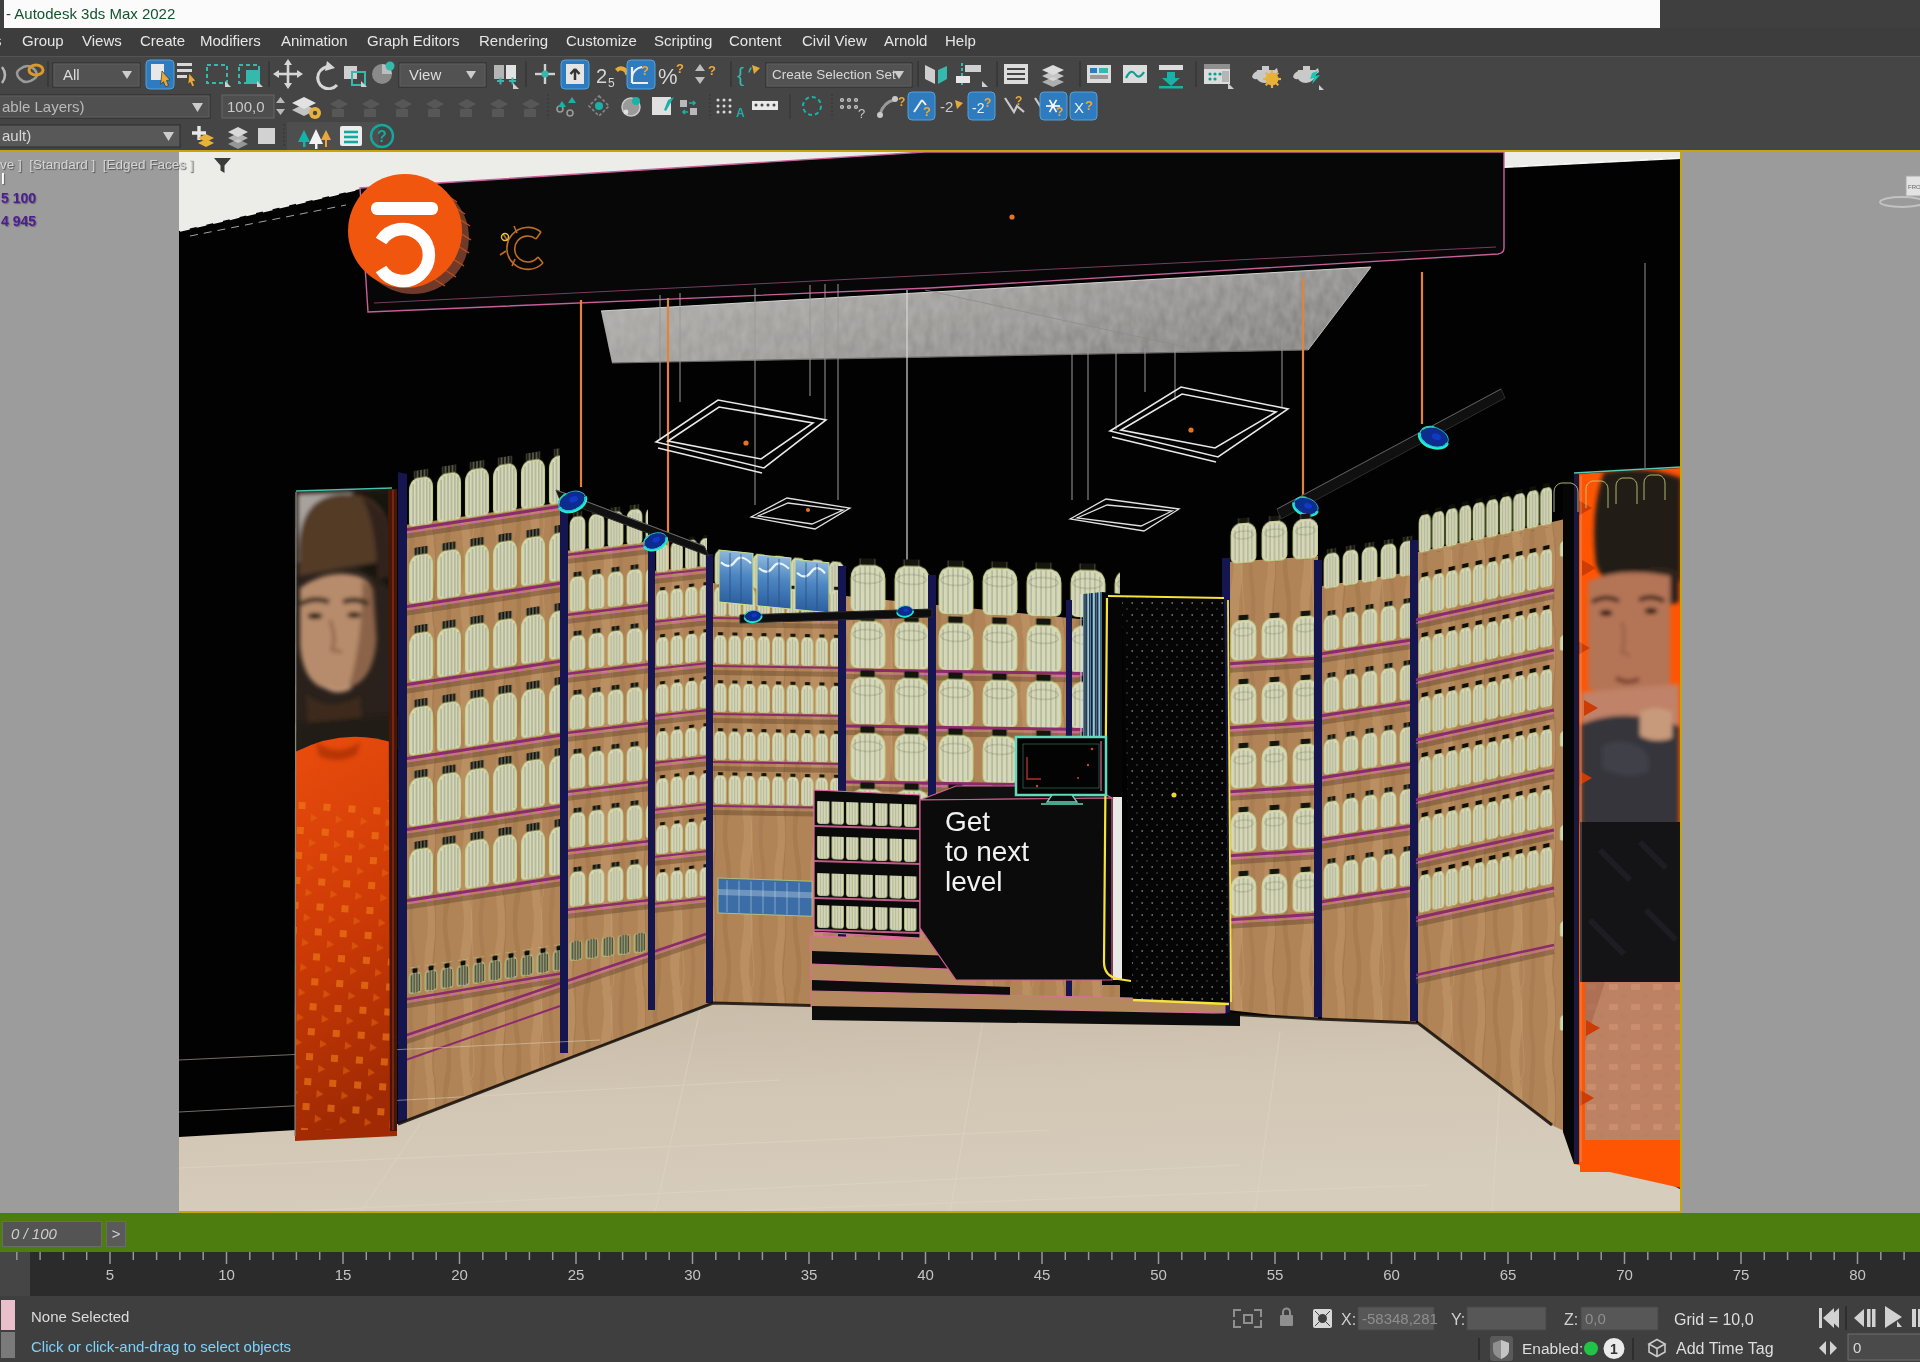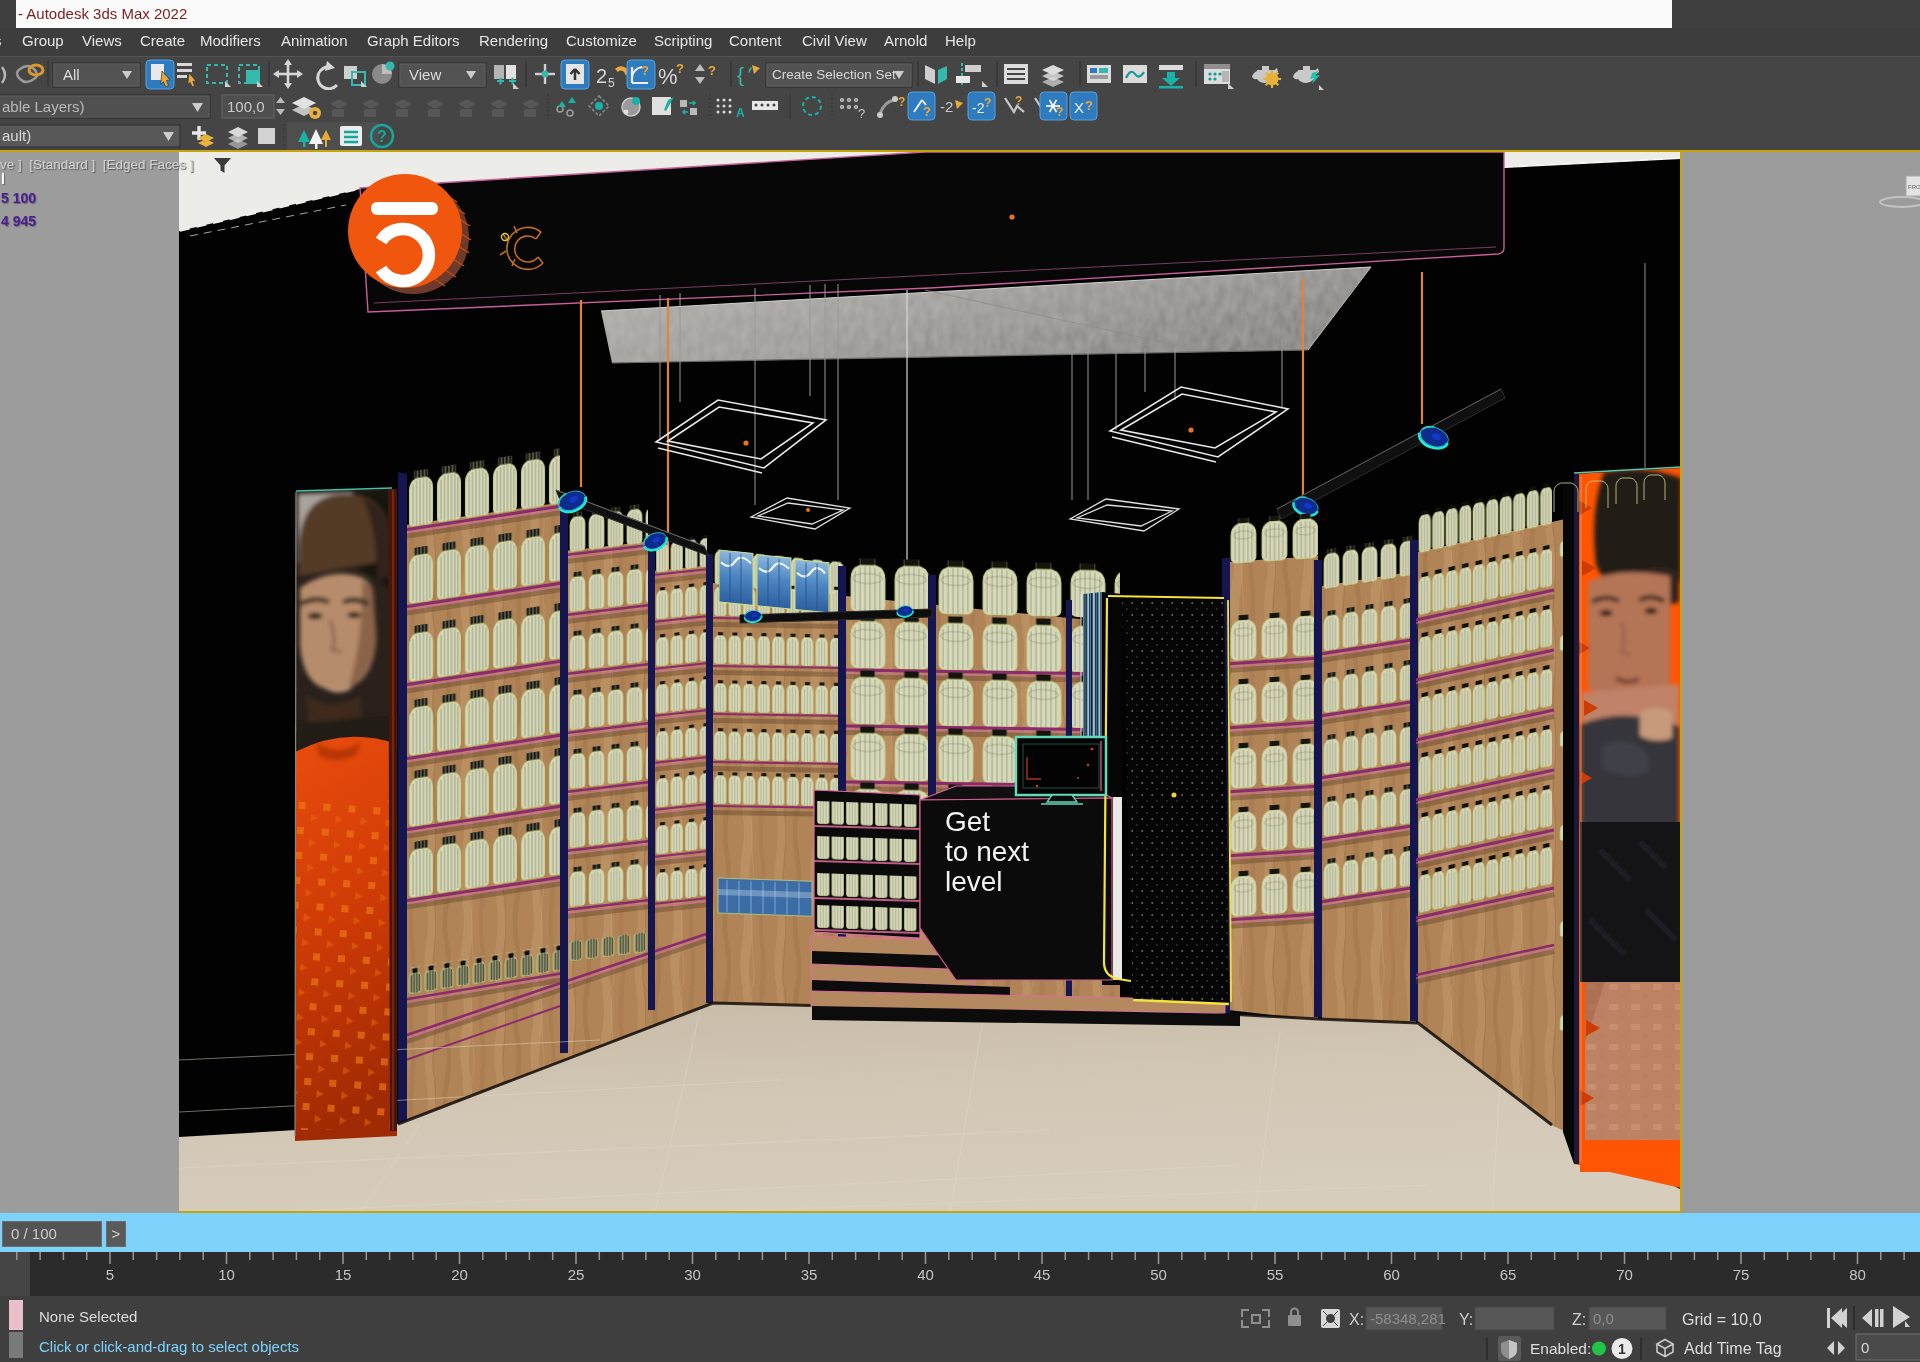"- Autodesk 3ds Max 2022" #titlebar { color: #7f1d1d -> #14532d; left: 16px -> 4px }
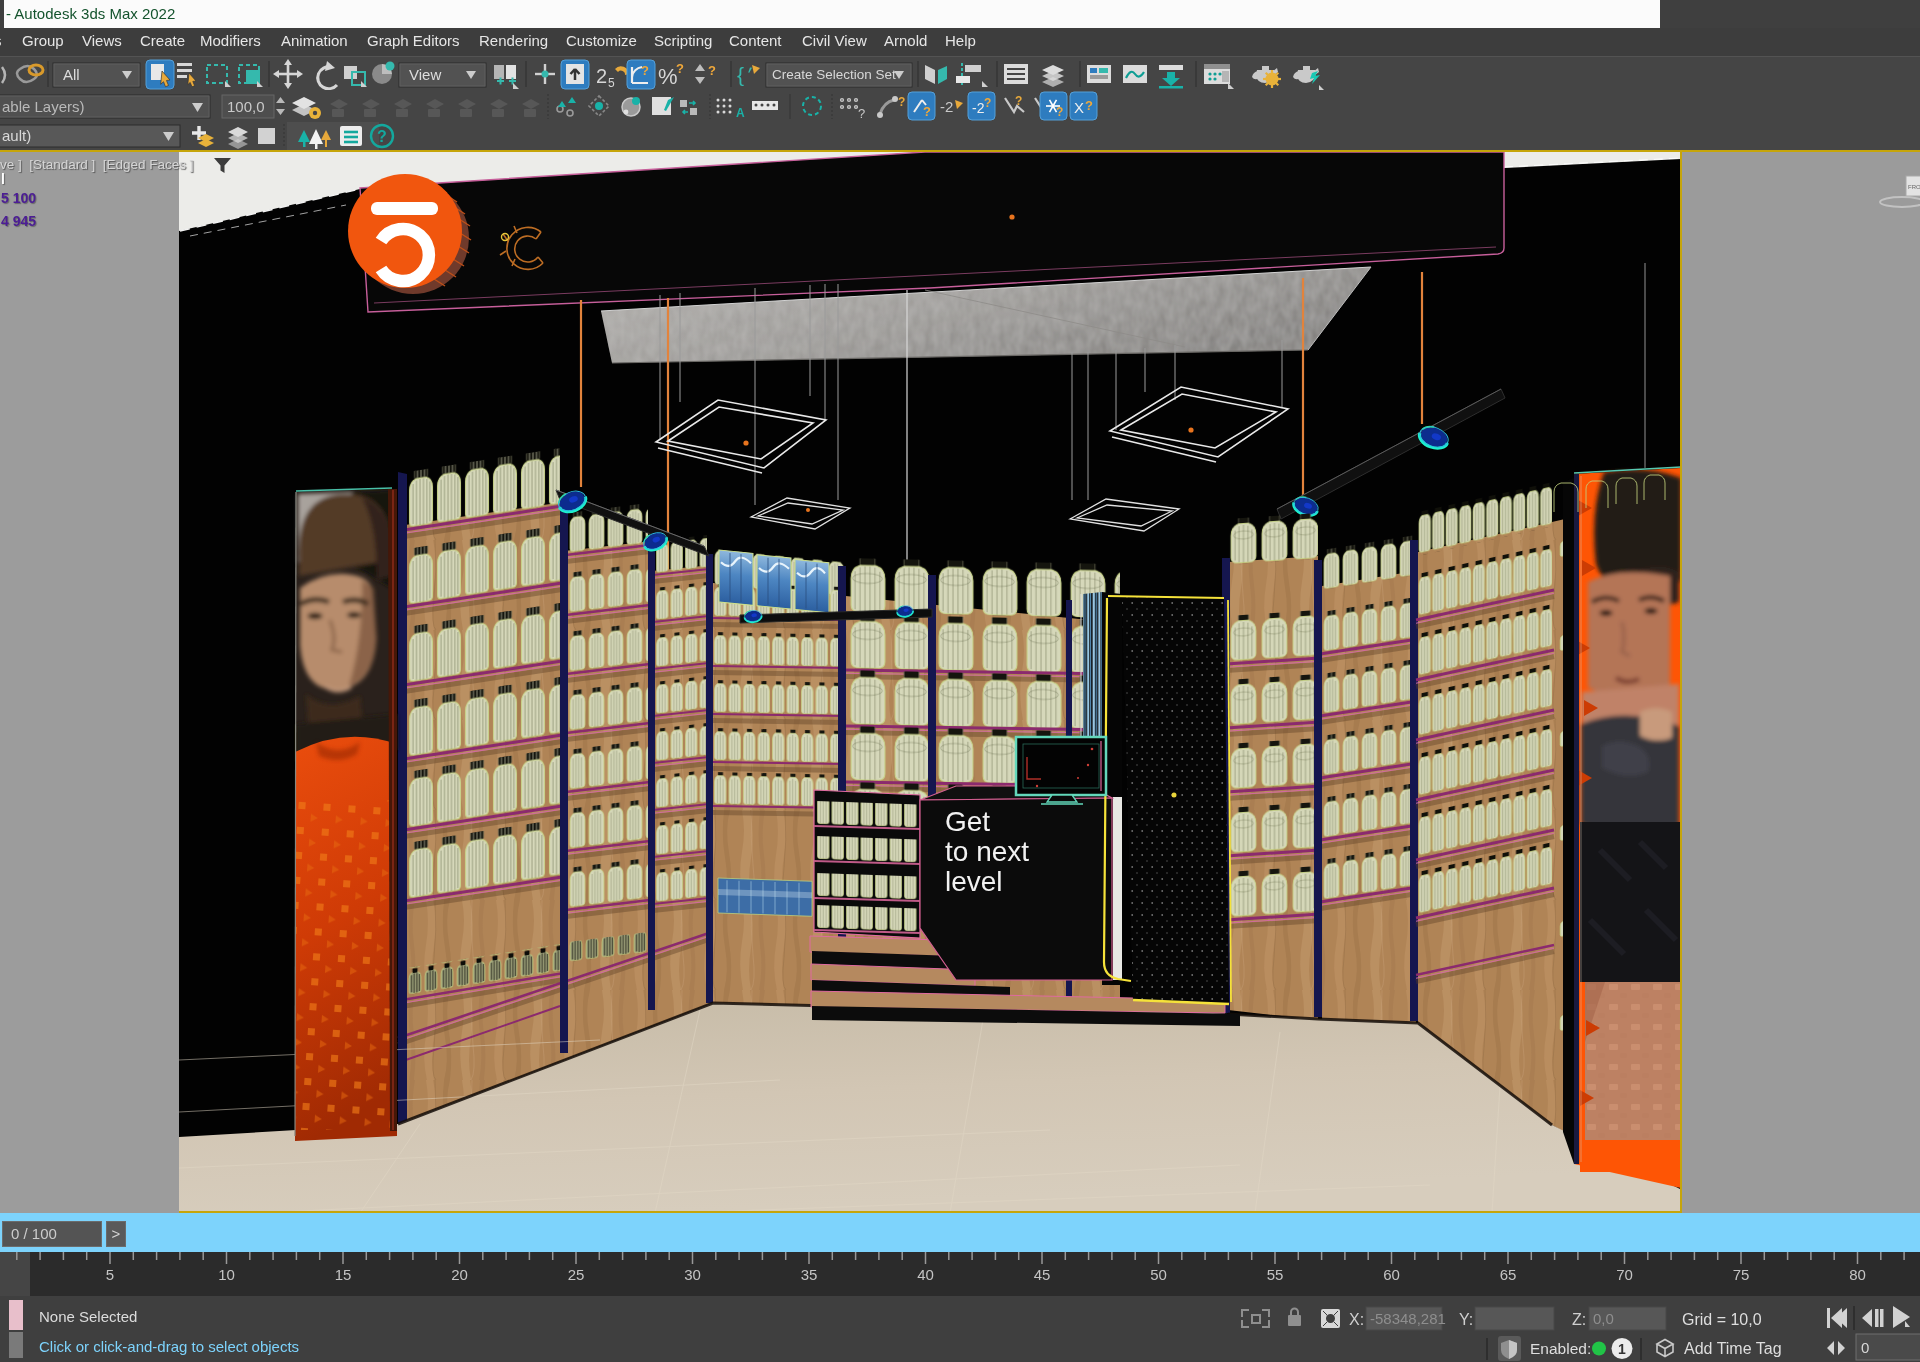"0 / 100" #framerow { background: #7dd3fc -> #4d7c0f; font-style: none -> italic }
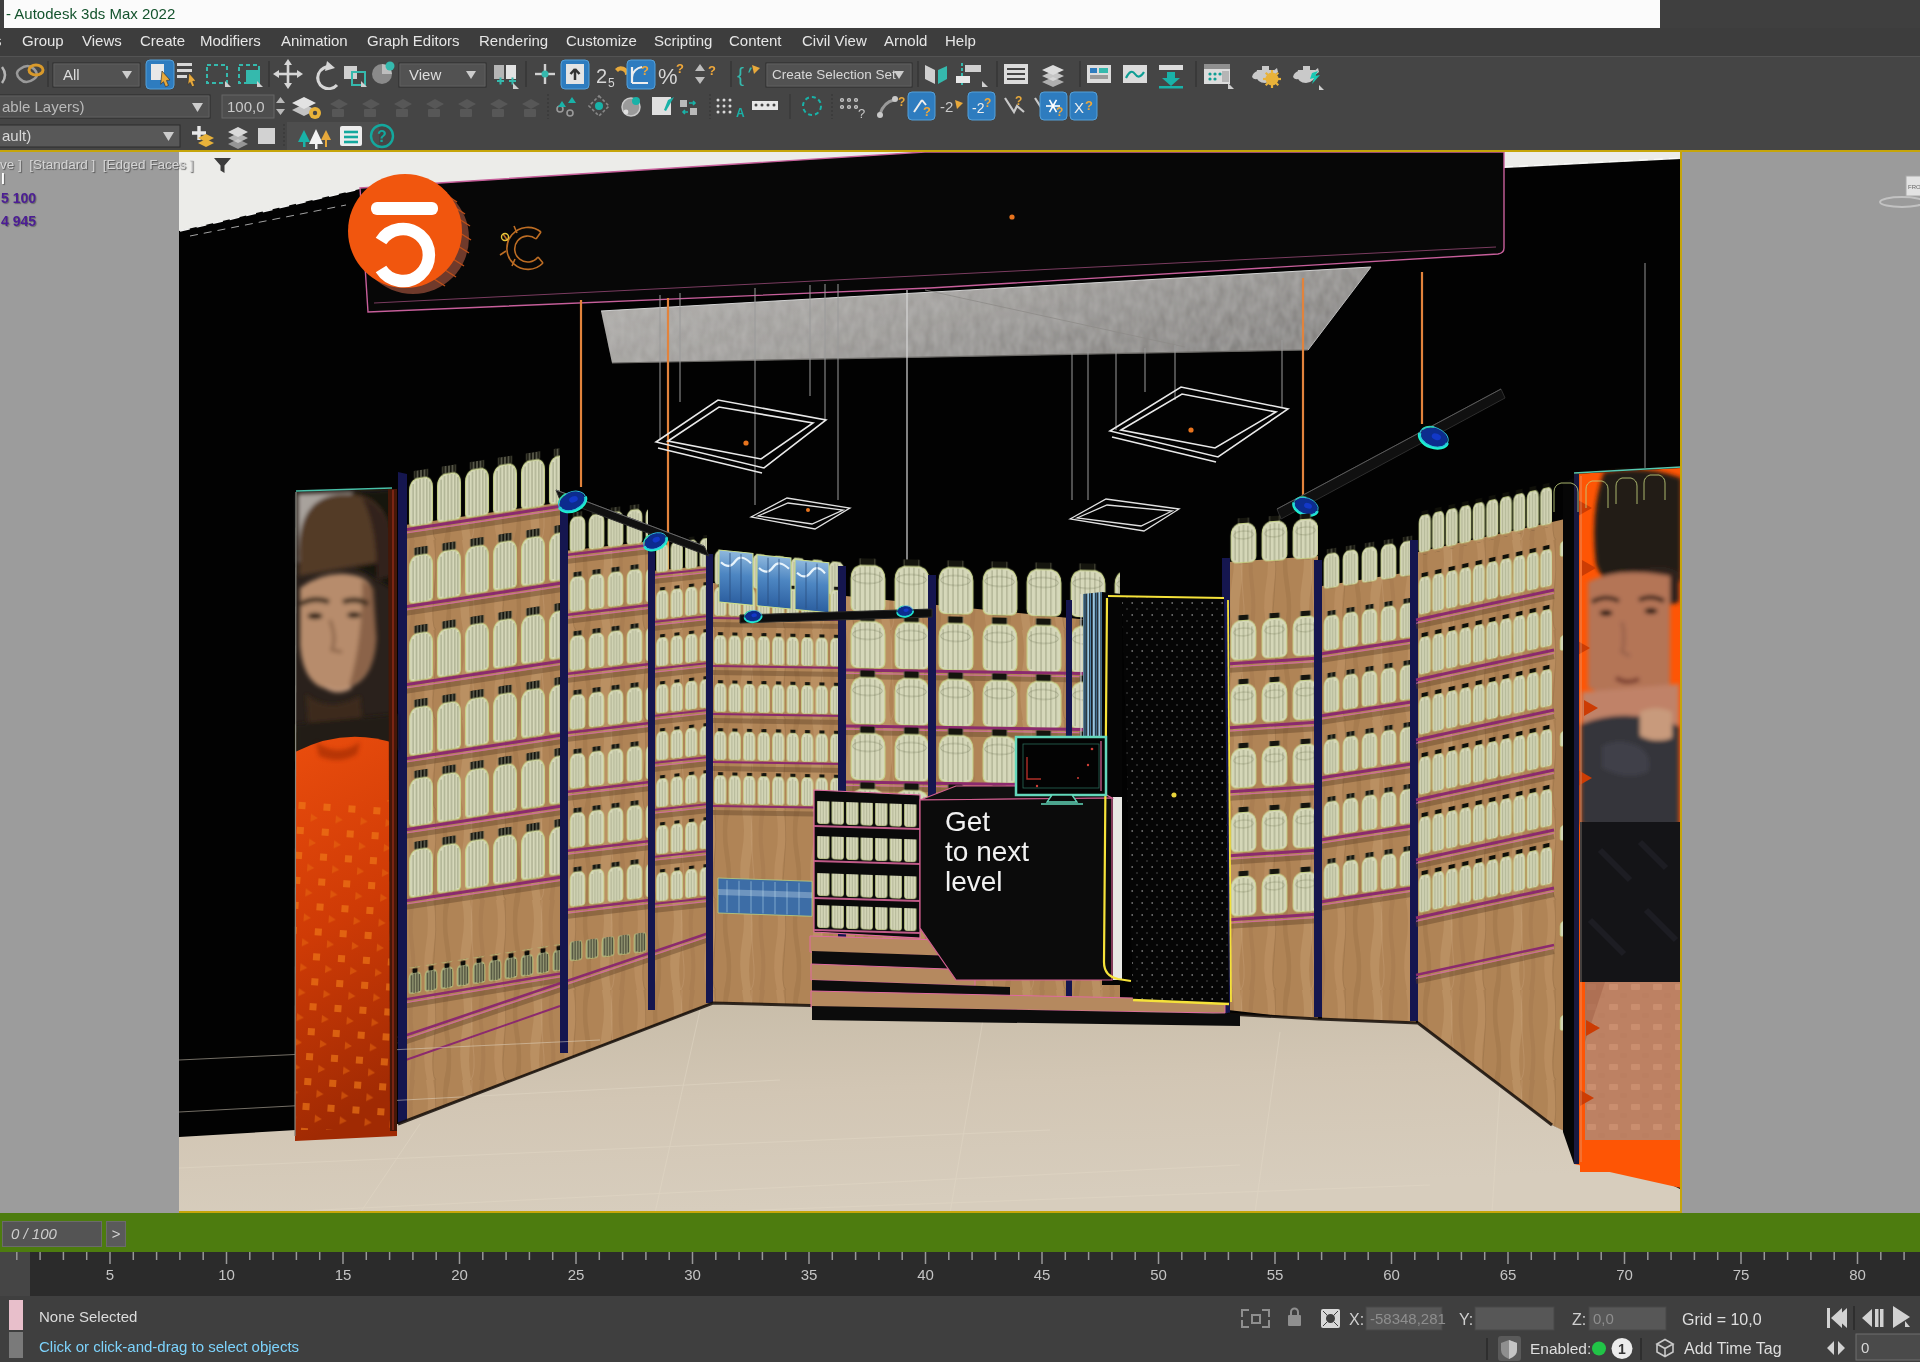"None Selected" #statusbar { left: 9px -> 1px }
